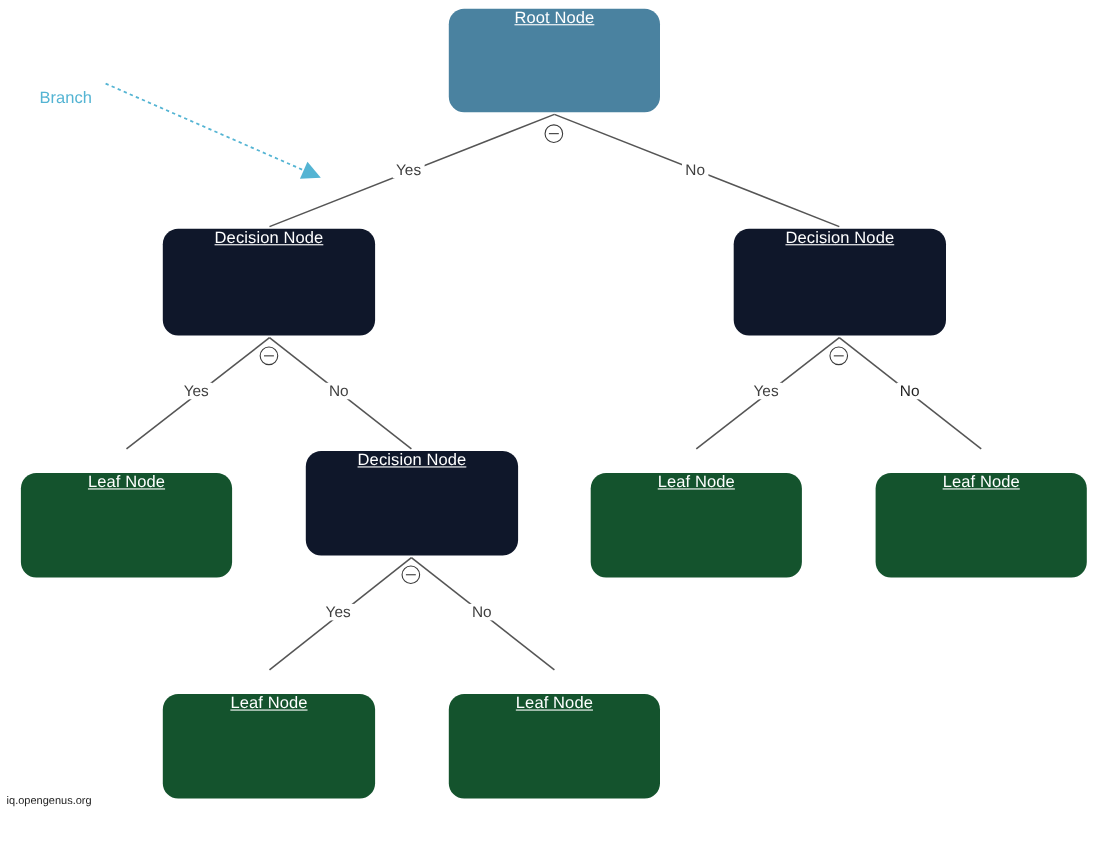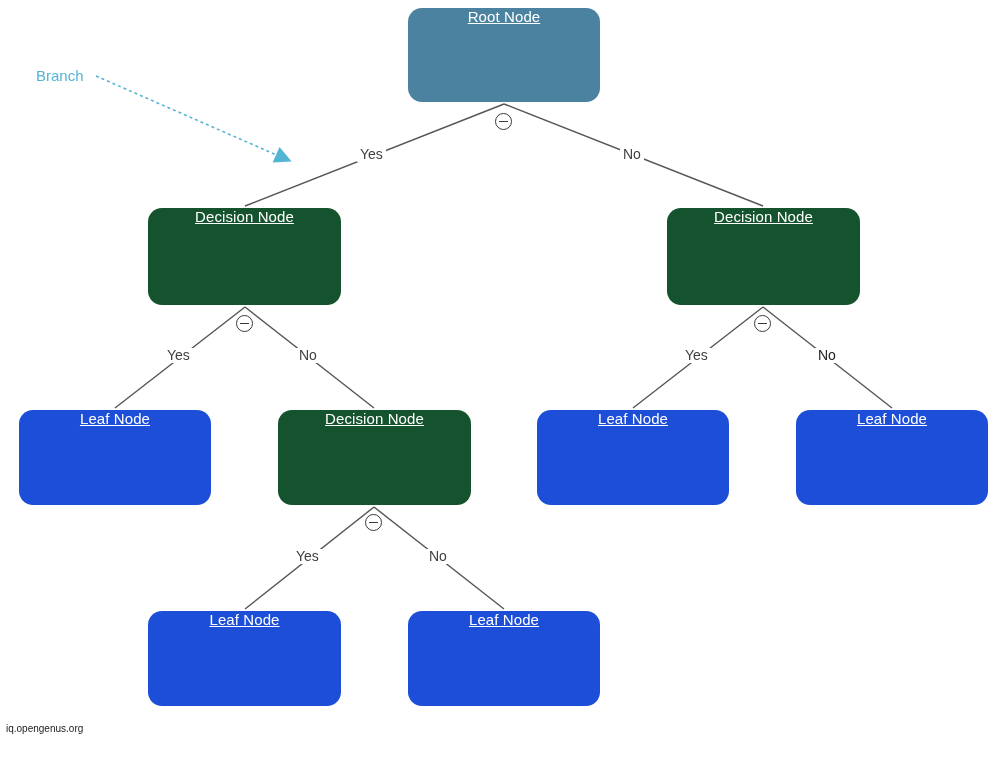"Branch" div.annotation { top: 67px -> 81px }
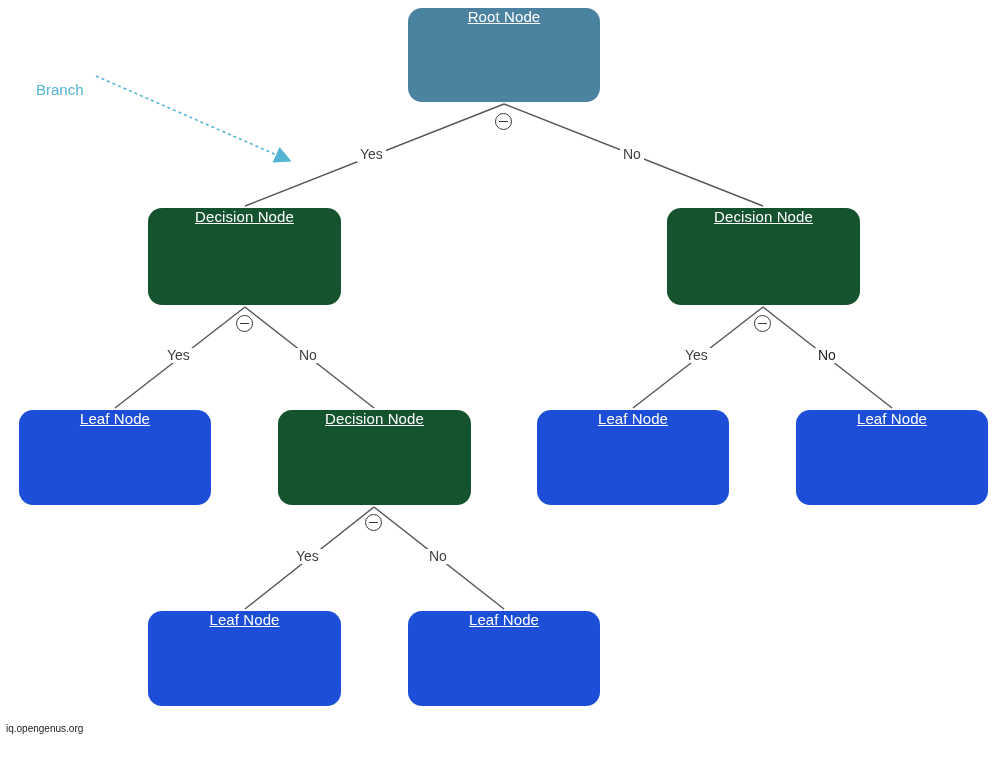"Decision Node" .node-decision { background: #14532d -> #0f172a }
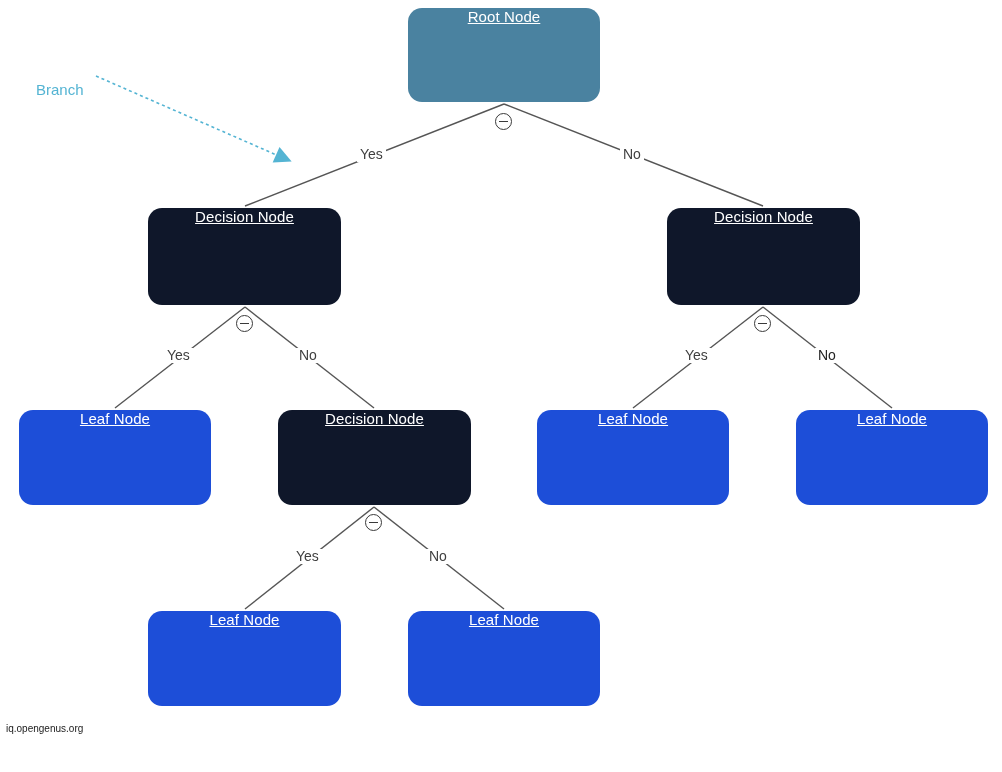"Leaf Node" .node-leaf { background: #1d4ed8 -> #14532d; margin-top: none -> 20px }
